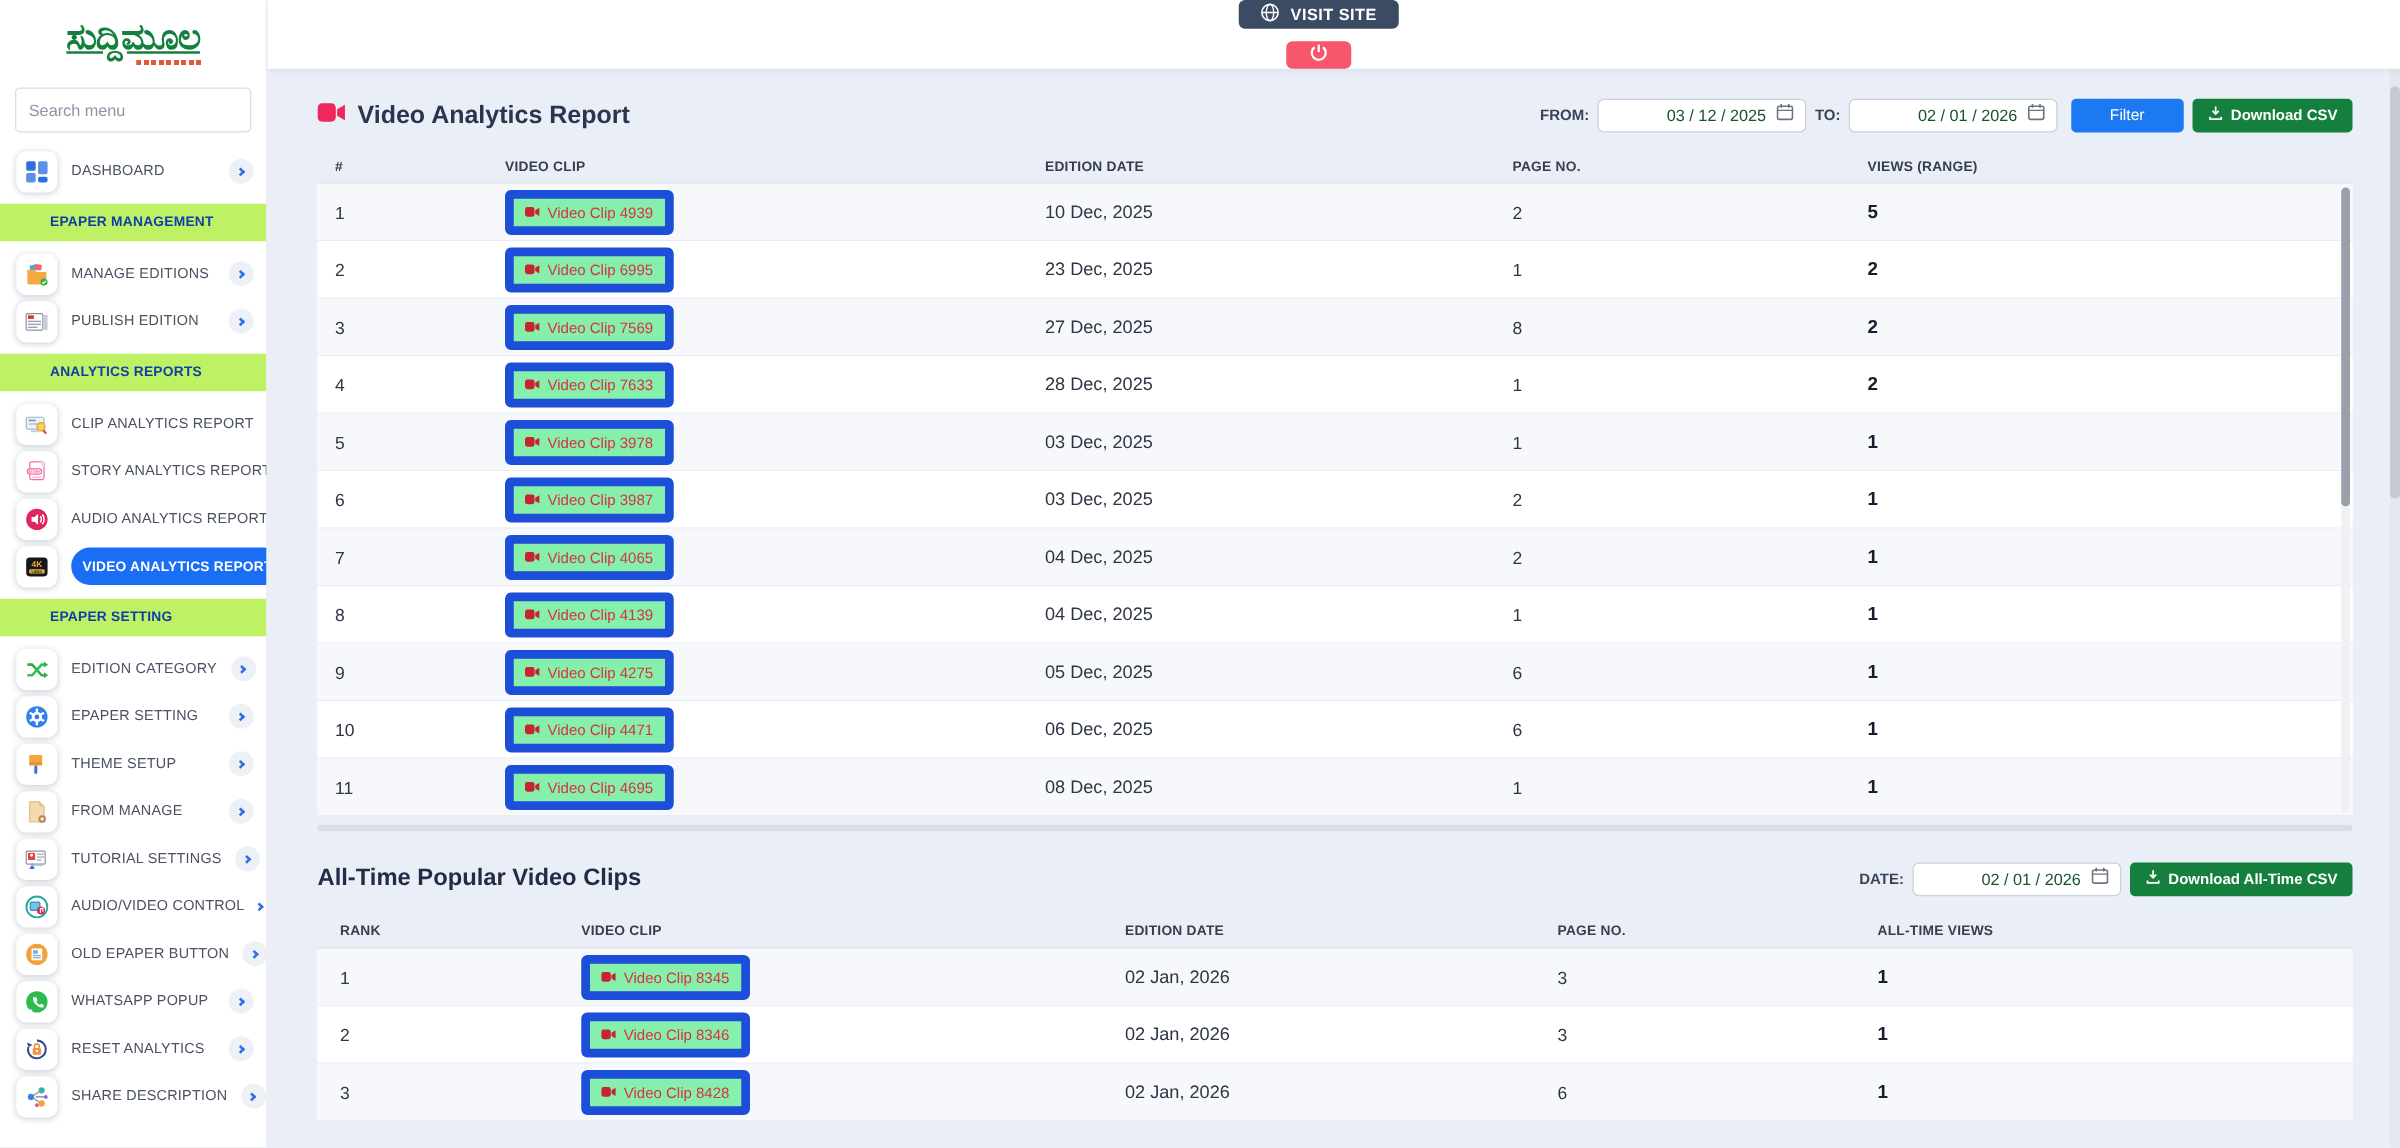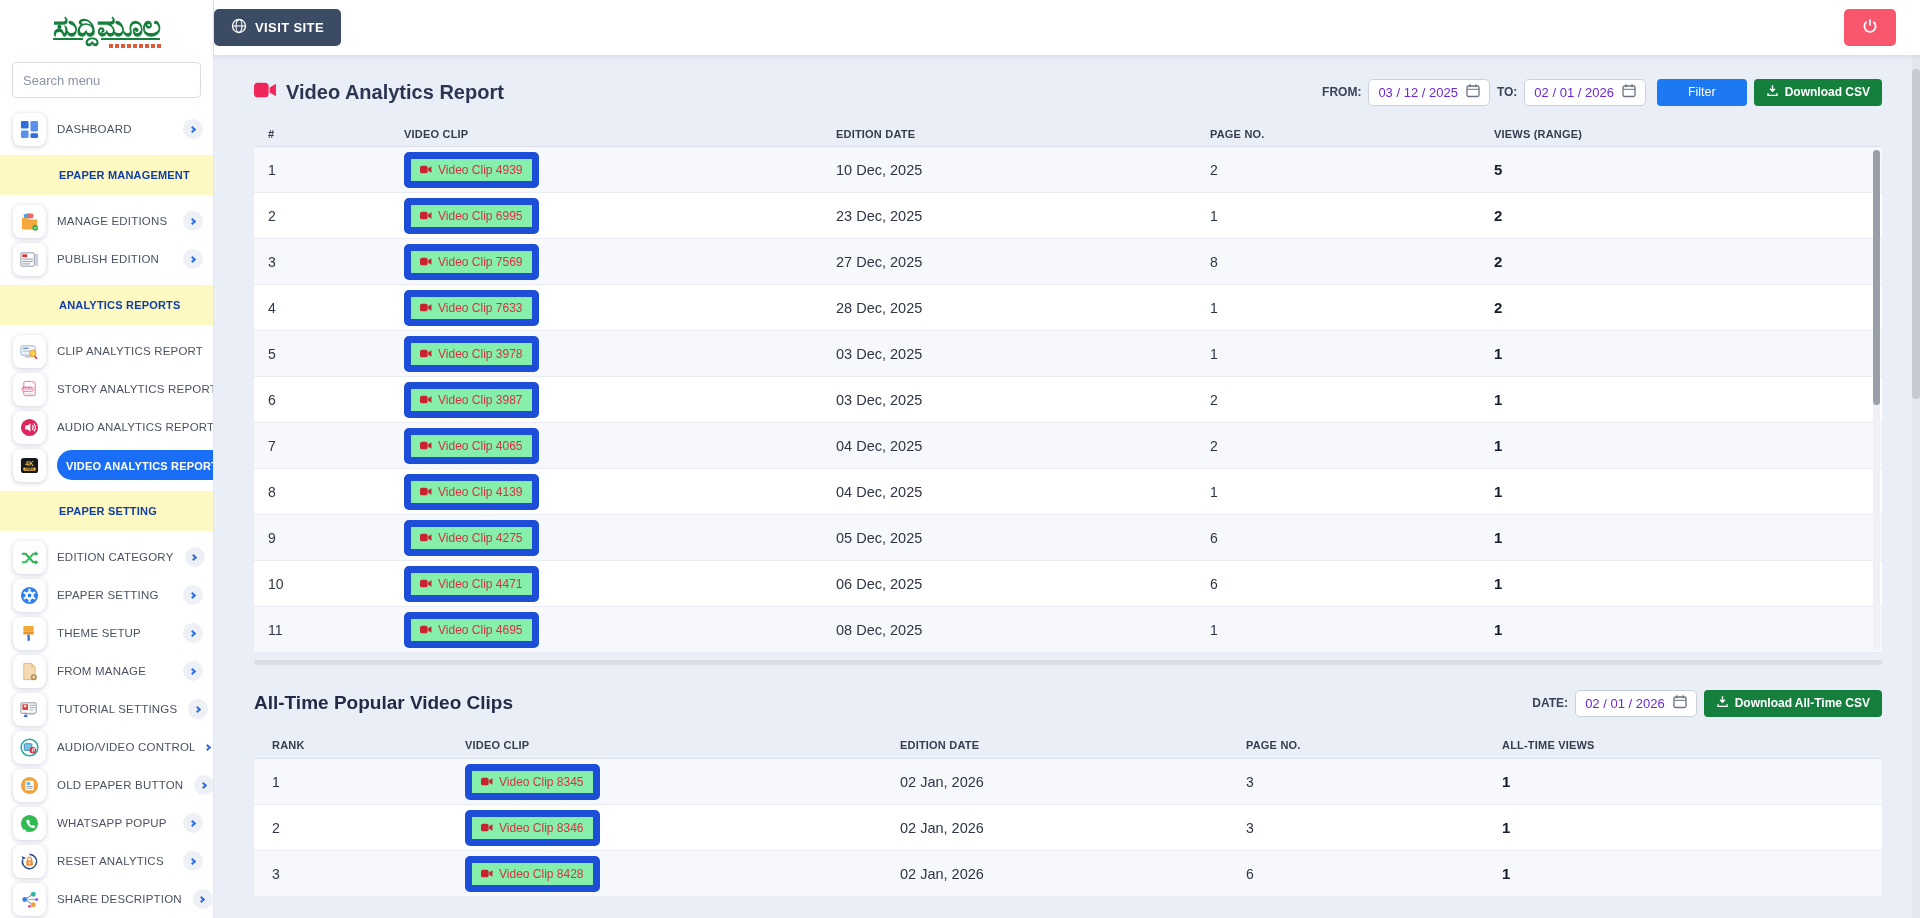"VISIT SITE" .topbar { flex-direction: none -> column }
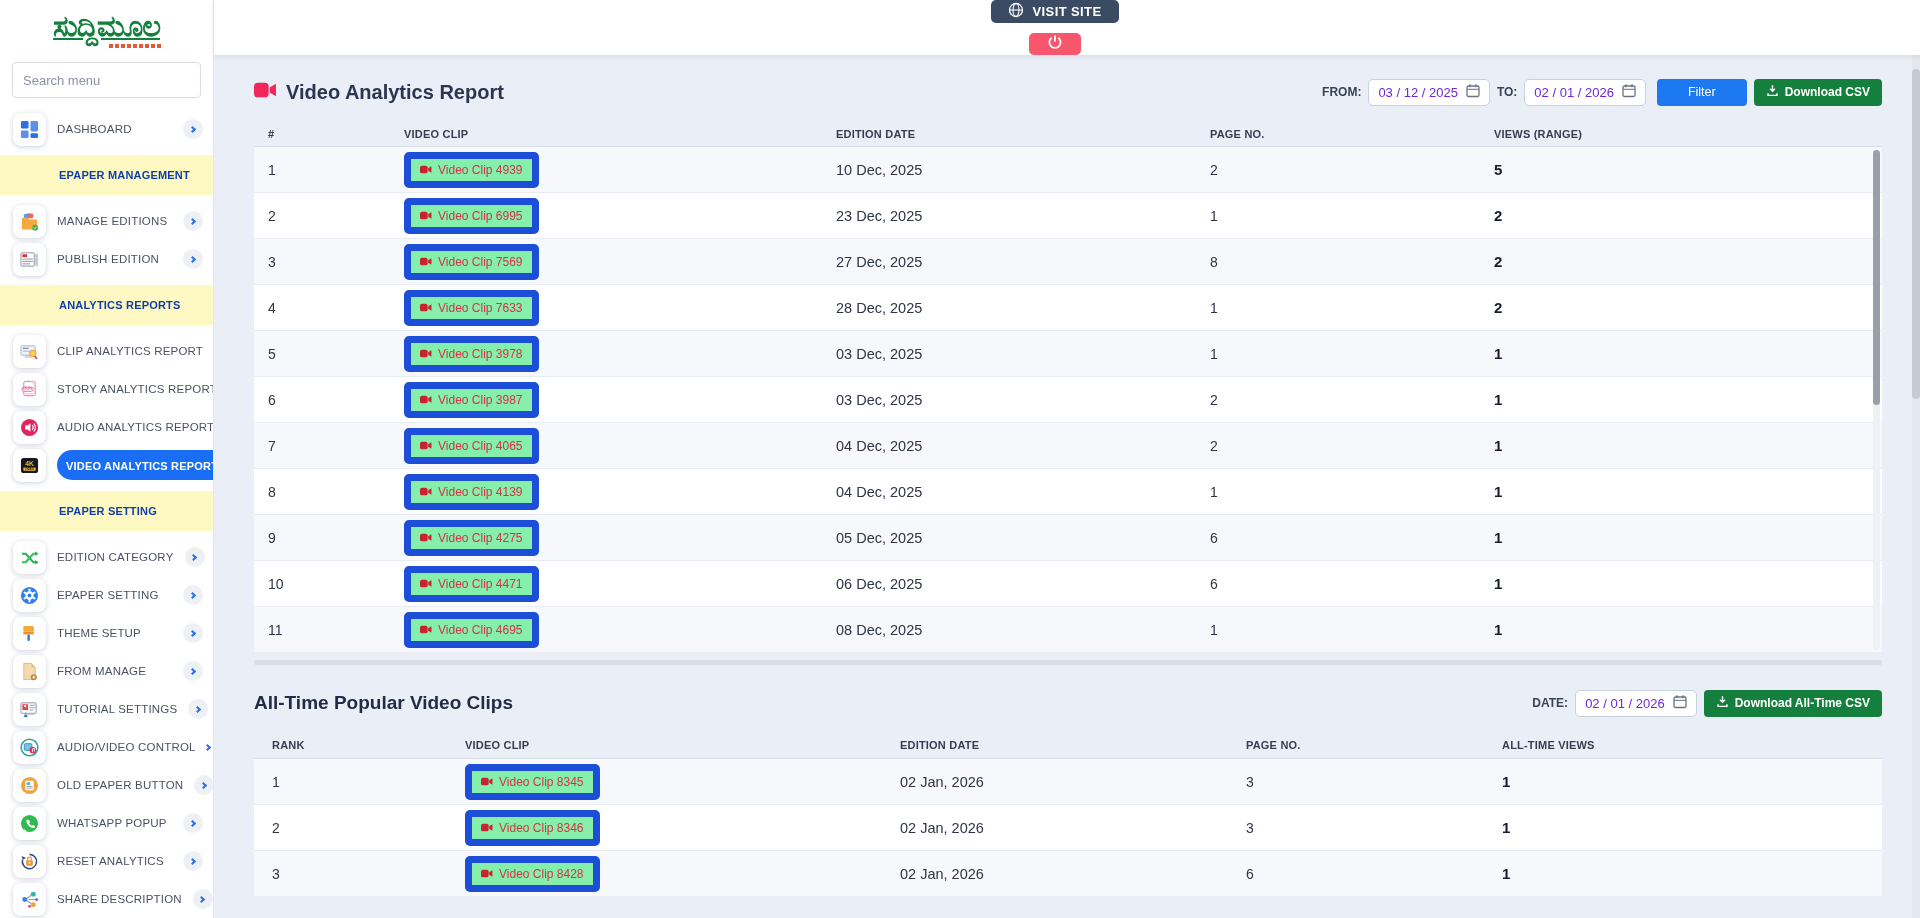"03 / 12 / 2025" .date-input .dval { color: #6d28d9 -> #14532d; margin-left: none -> 45px }
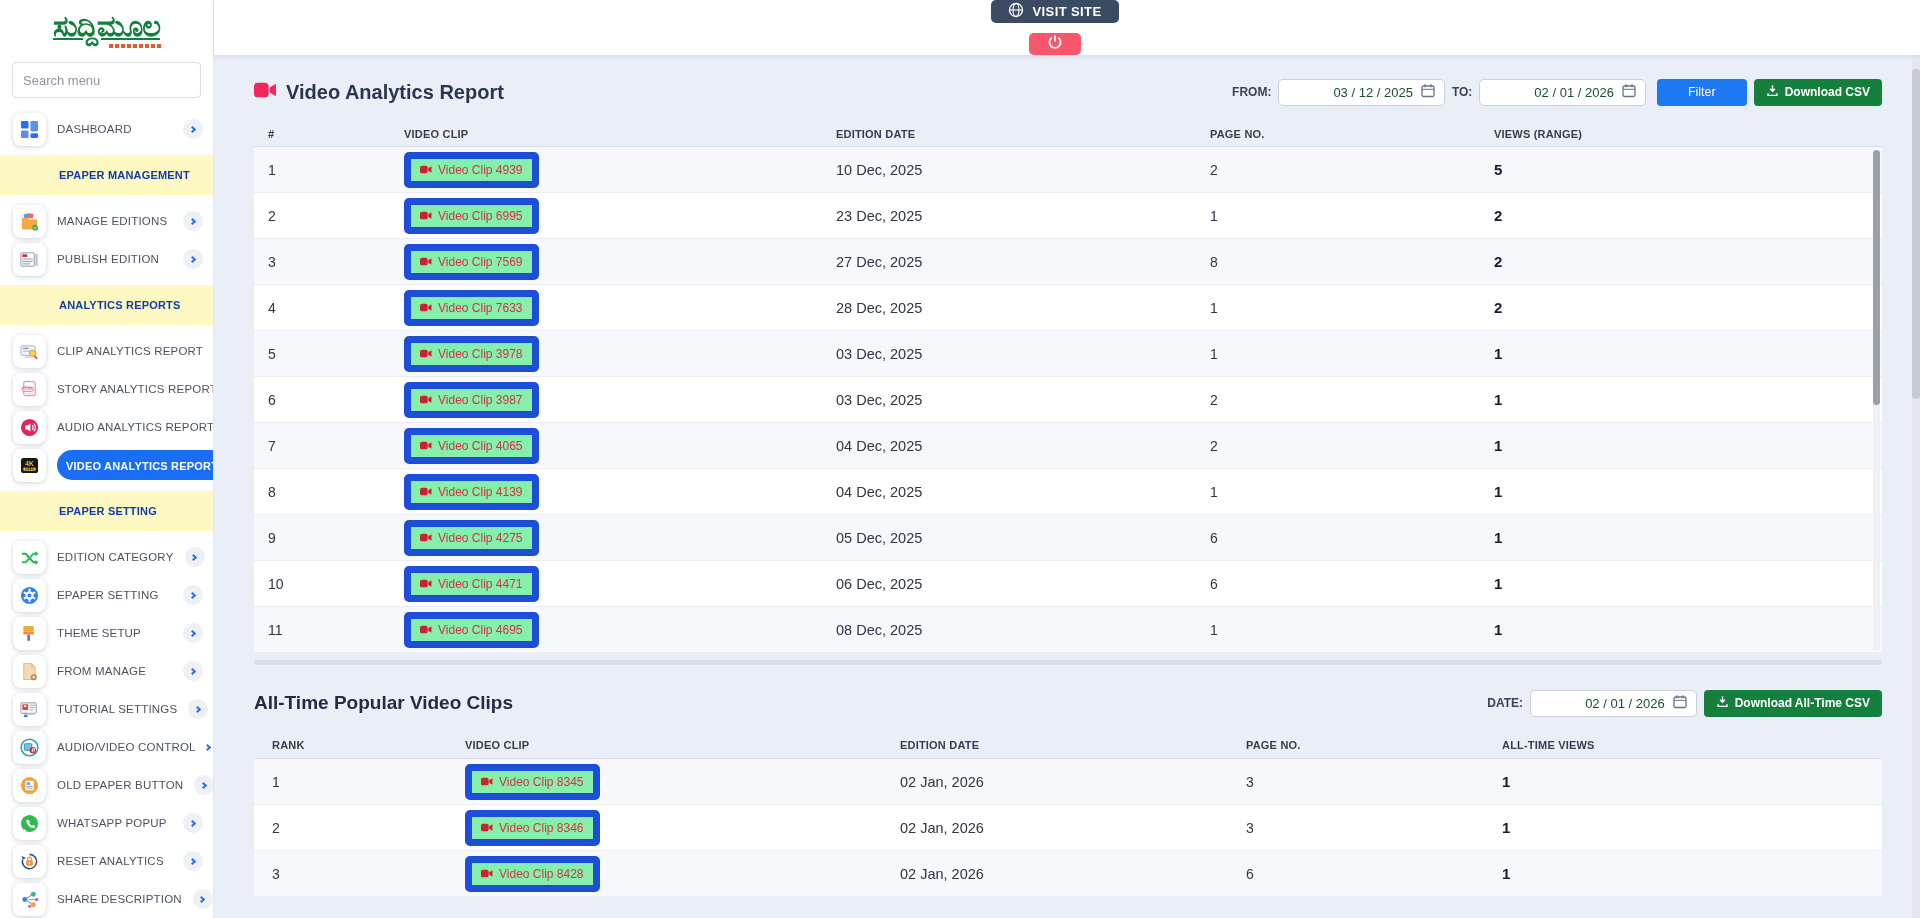"EPAPER MANAGEMENT" .nav-section { background: #fef9c3 -> #bef264; height: 40px -> 30px; padding-left: 59px -> 40px }
